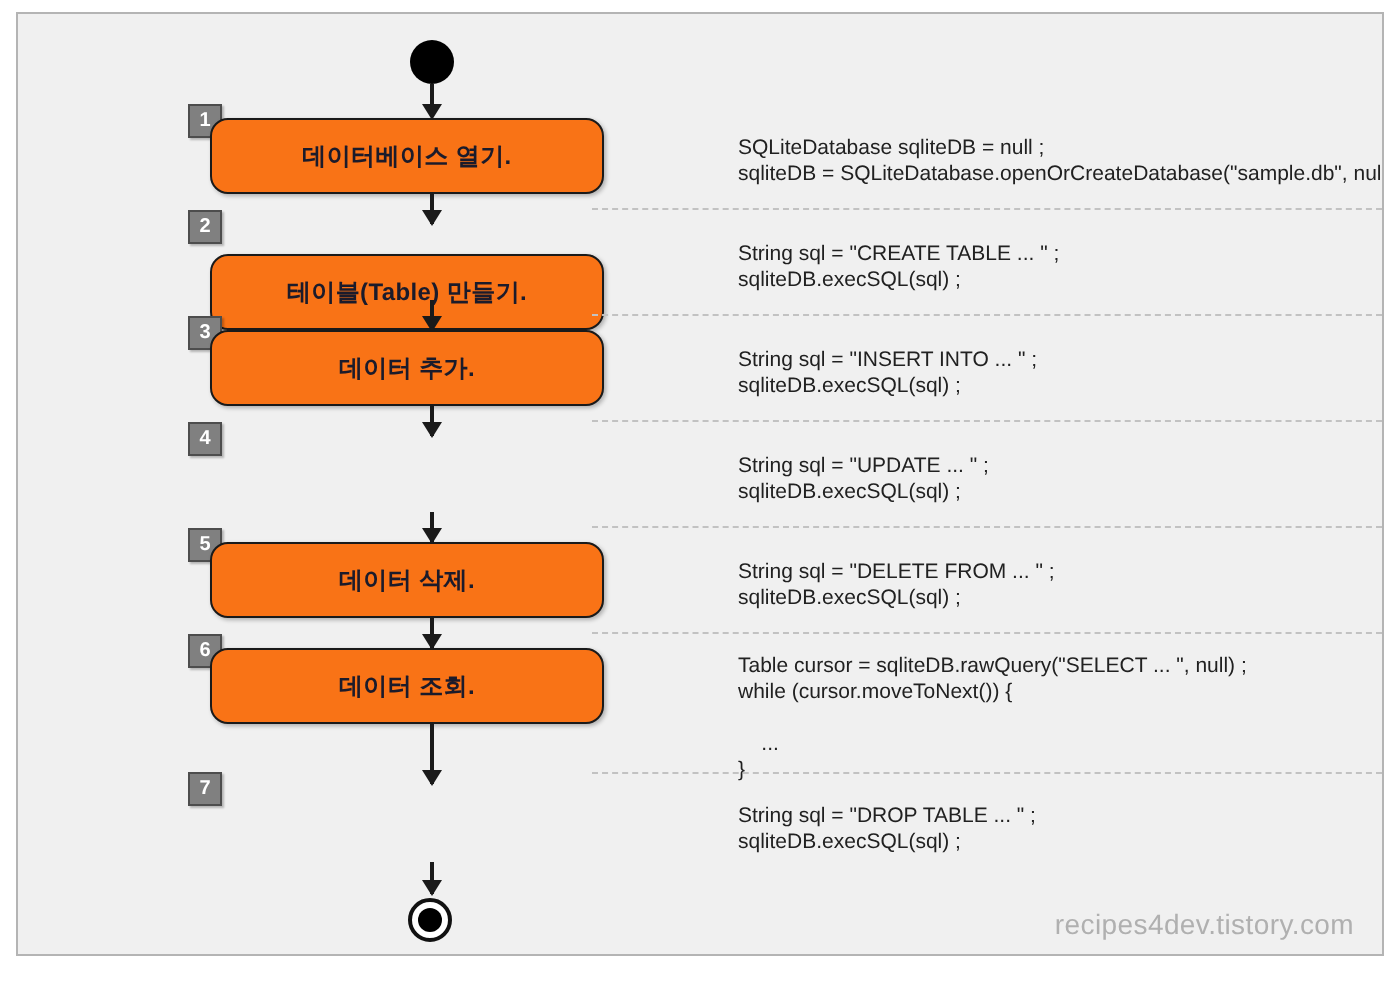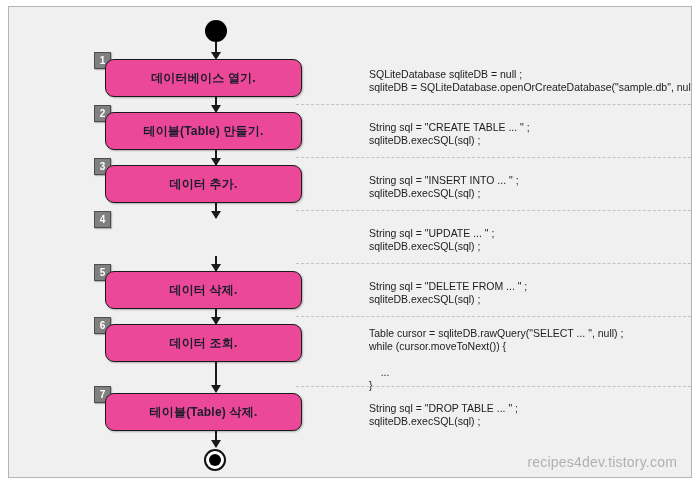"데이터베이스 열기." .step-box { background: #ec4899 -> #f97316 }
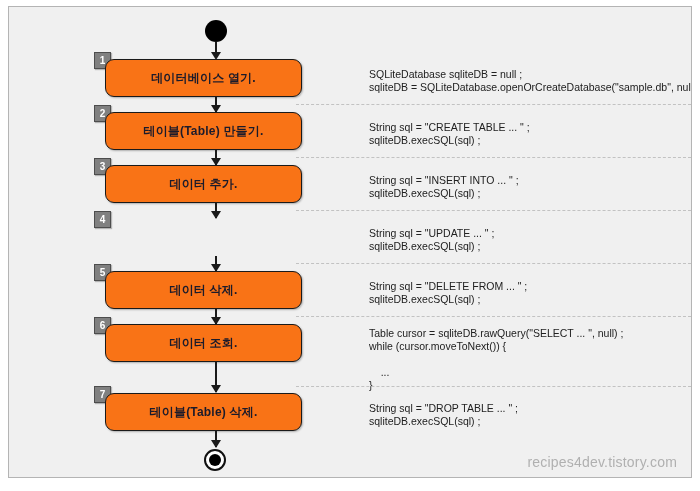"테이블(Table) 만들기." div.step-box { top: 105px -> 120px }
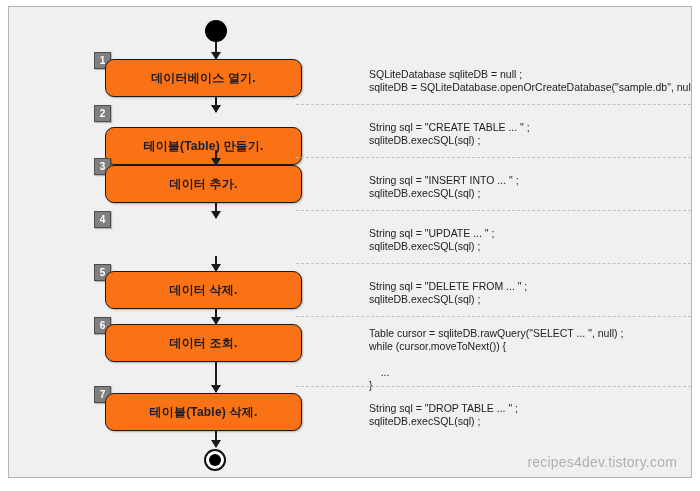"테이블(Table) 삭제." div.step-box { html: <div> <span>테이블(Table) 삭제.</span> </div> -> none }
